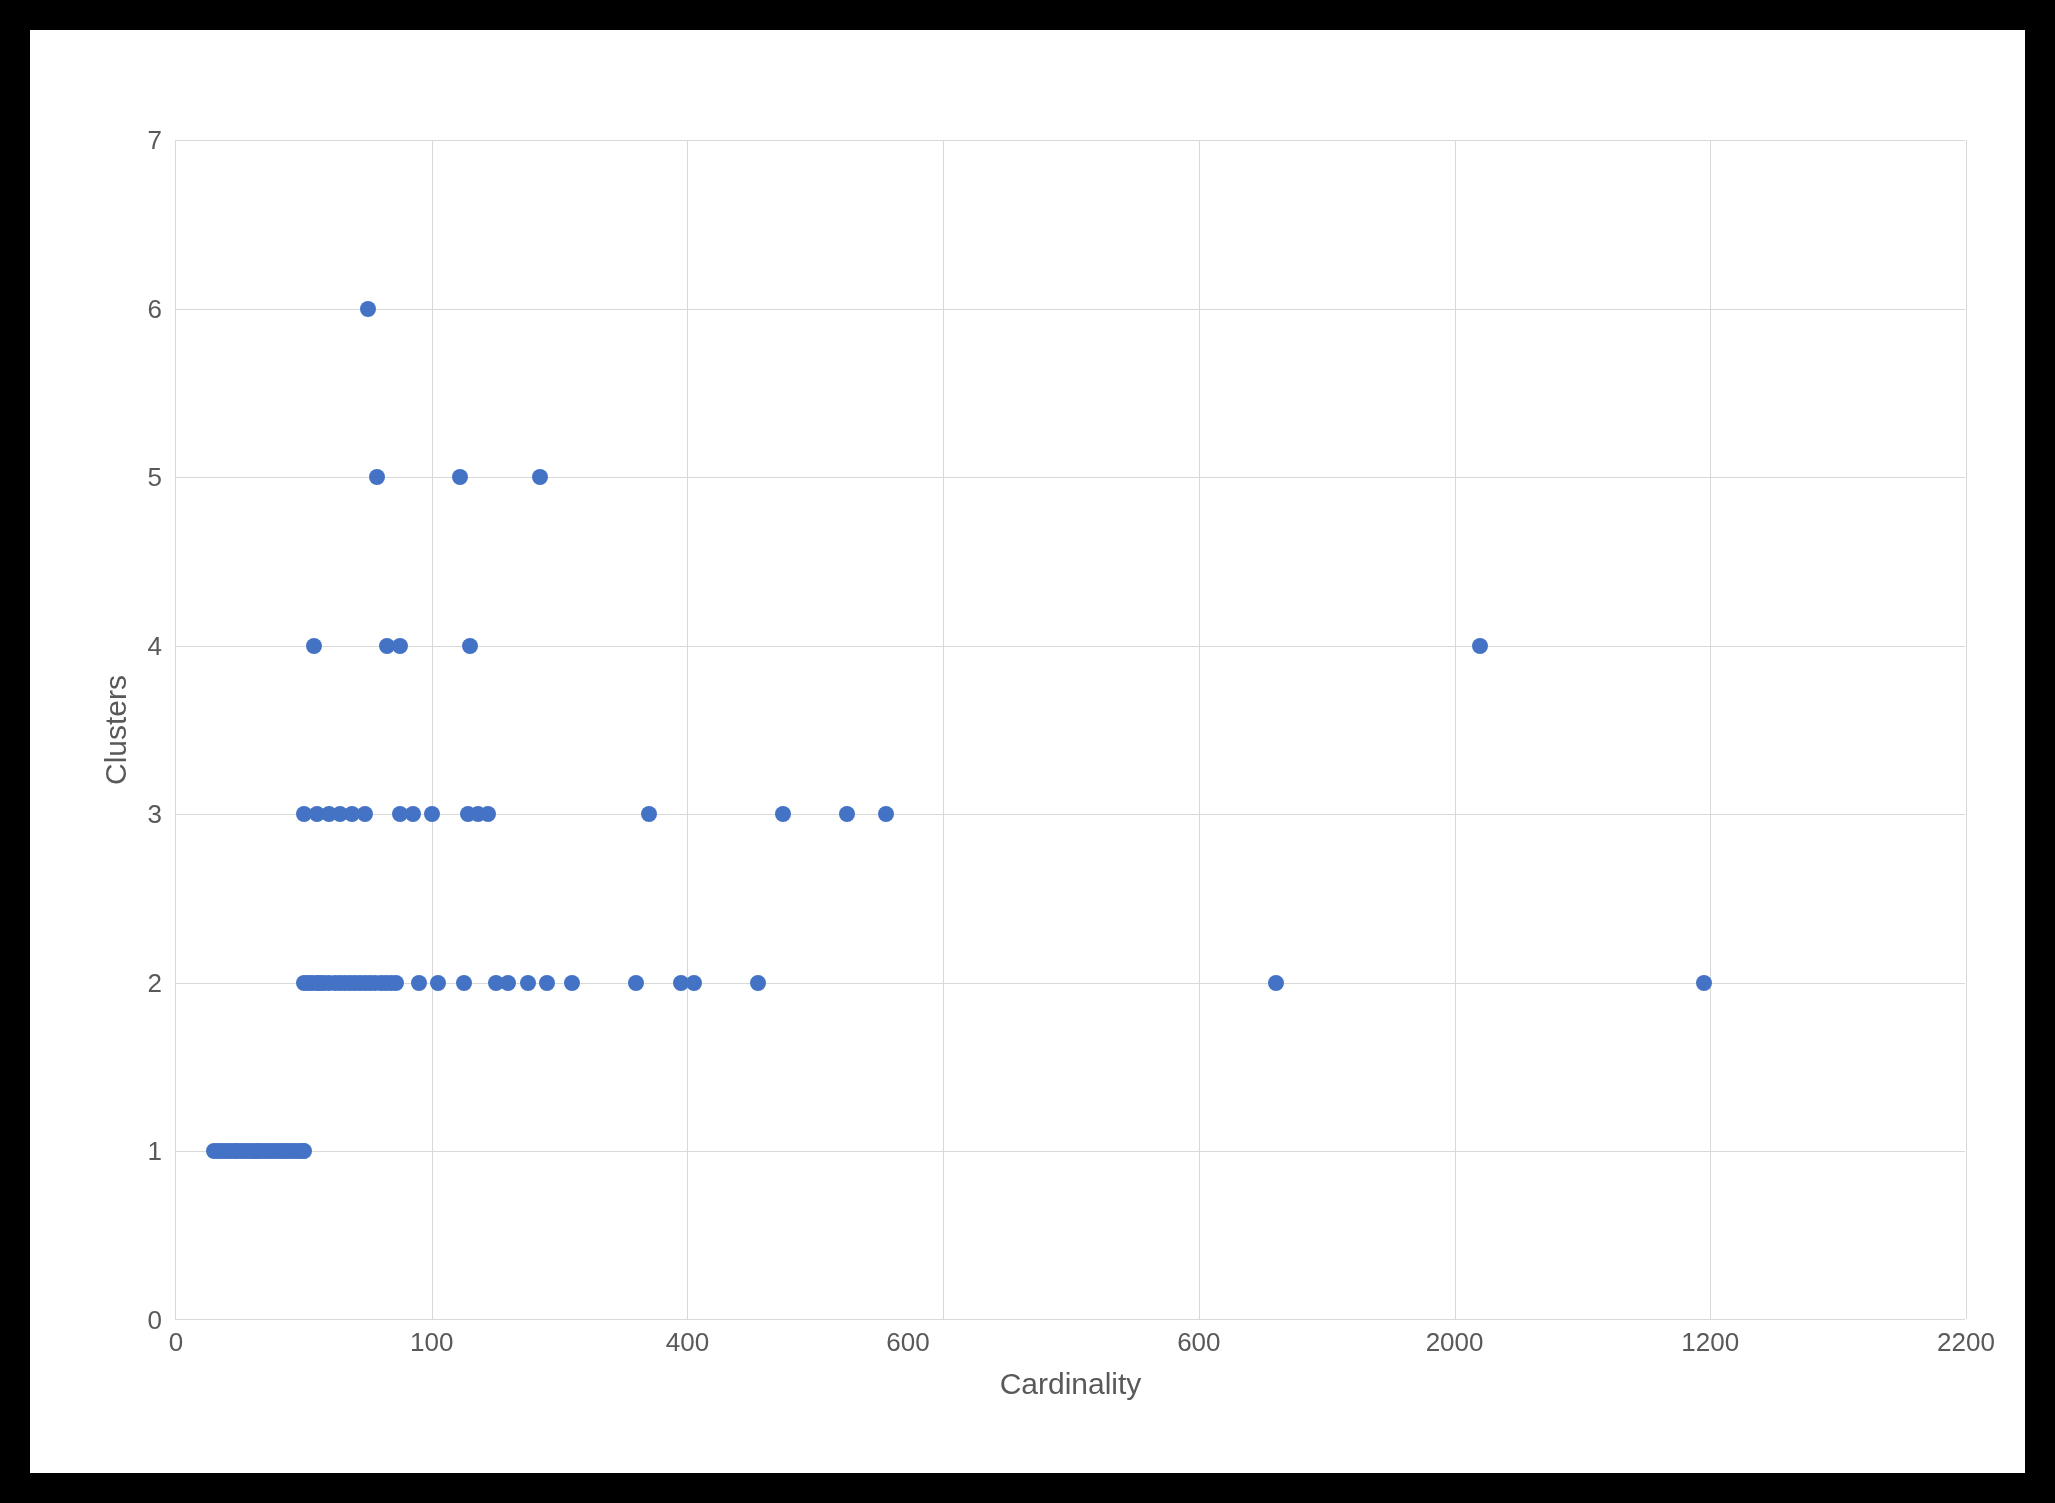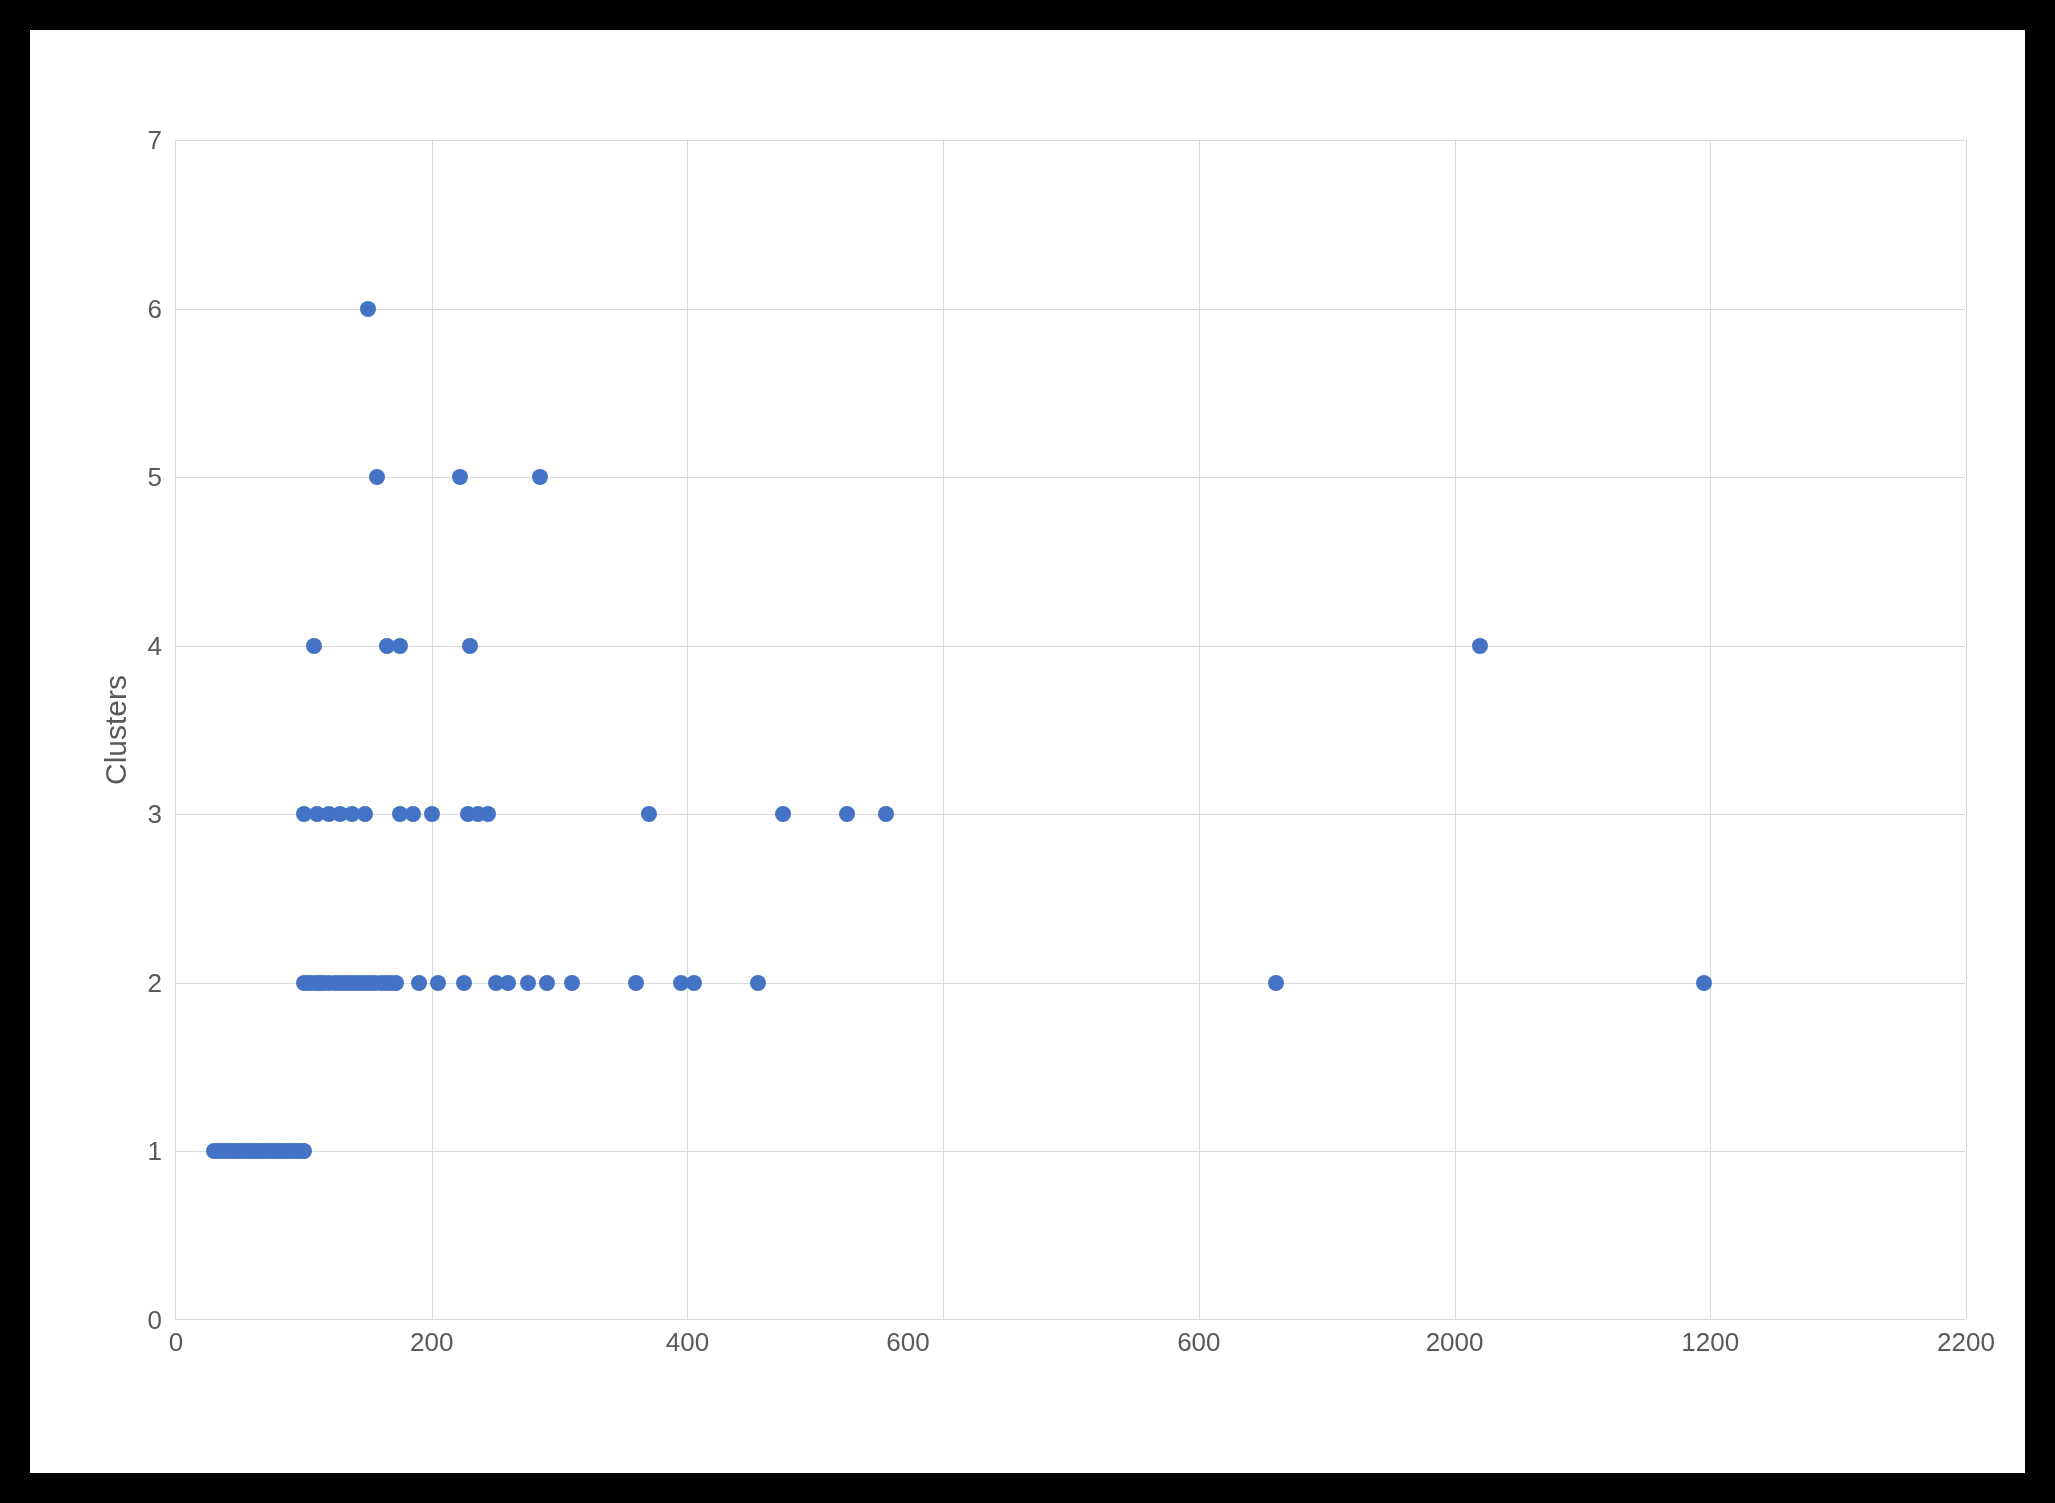"200" div.xtick { text: 200 -> 100 }
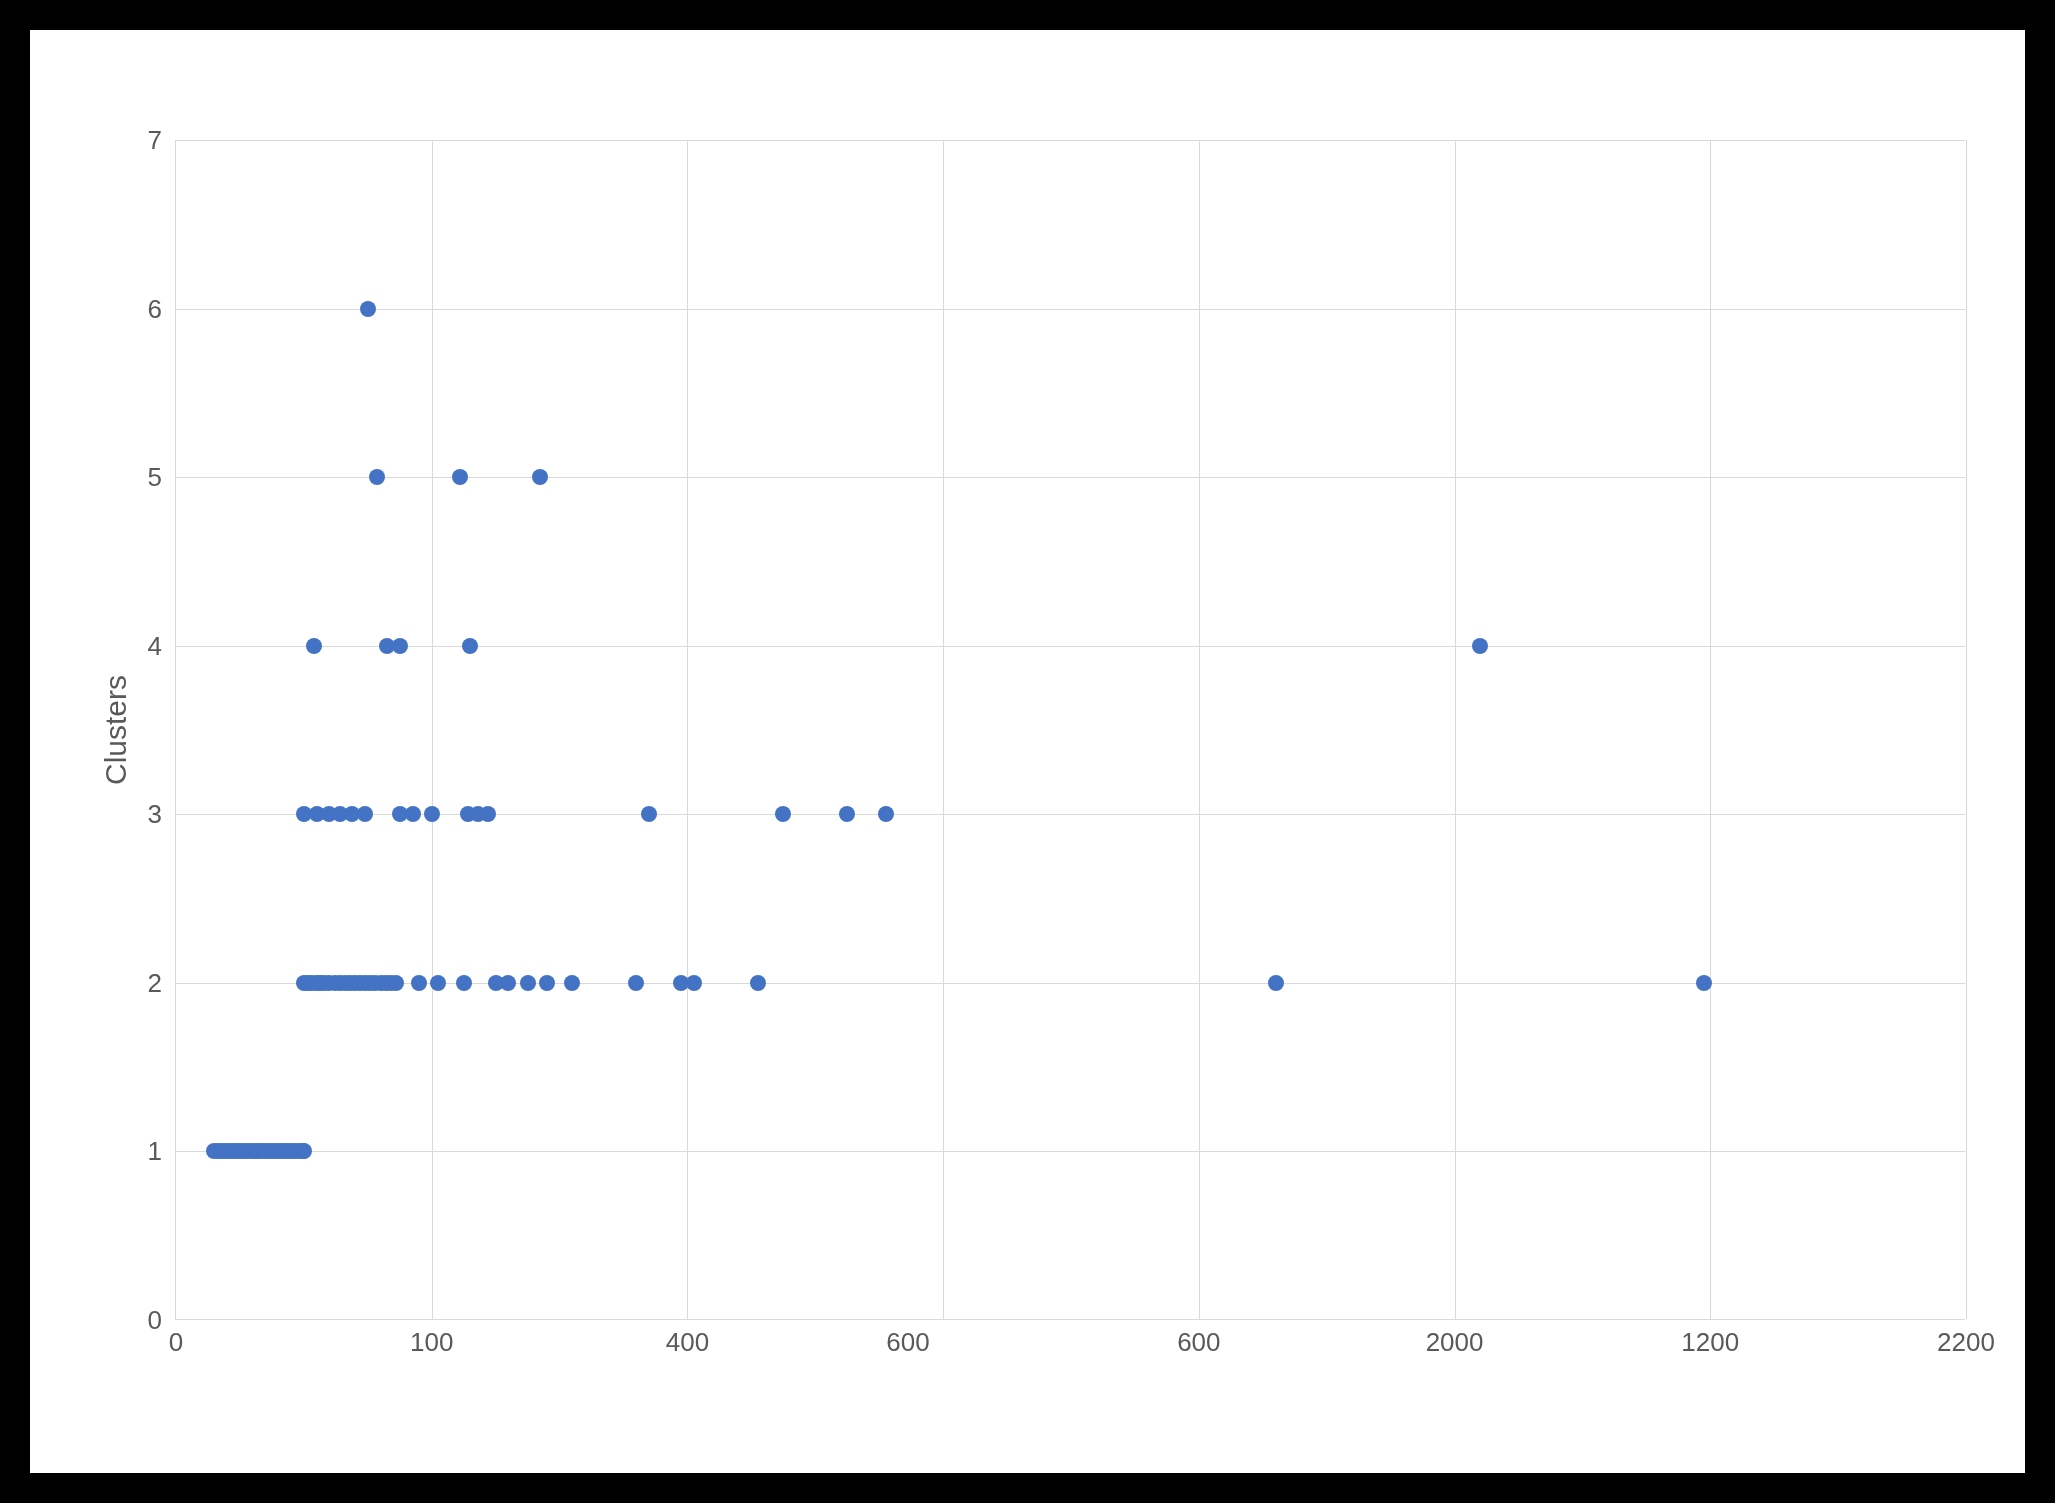"Cardinality" div.xlabel { html: none -> <div>Cardinality</div> }
